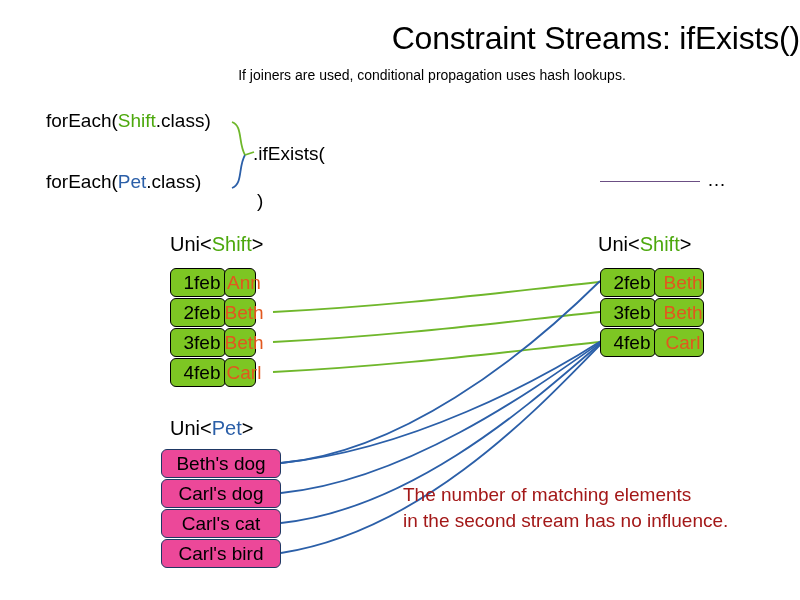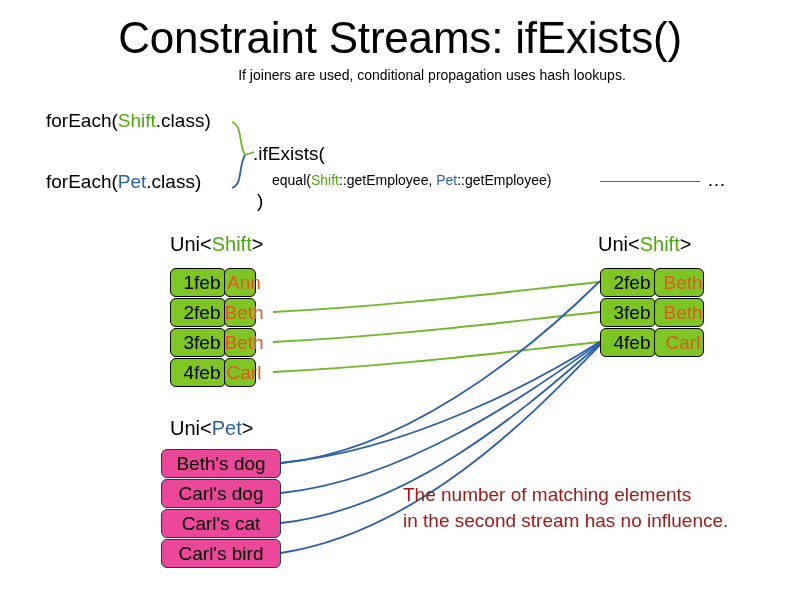"Constraint Streams: ifExists()" #title { font-size: 44px -> 32px; text-align: center -> right }
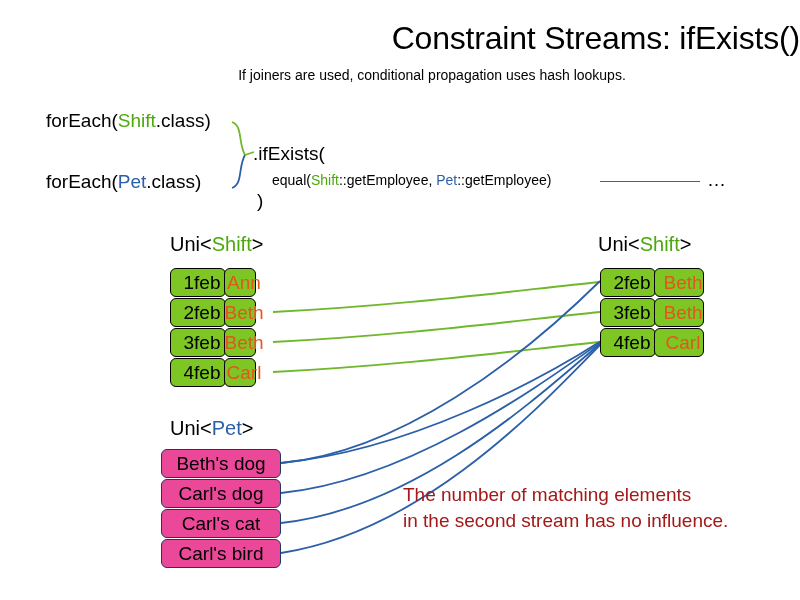"equal(Shift::getEmployee," div.code { html: <div><span>equal(</span><span>Shift</span><span>::getEmployee, </span><span>Pet</span><span>::getEmployee)</span></div> -> none }
